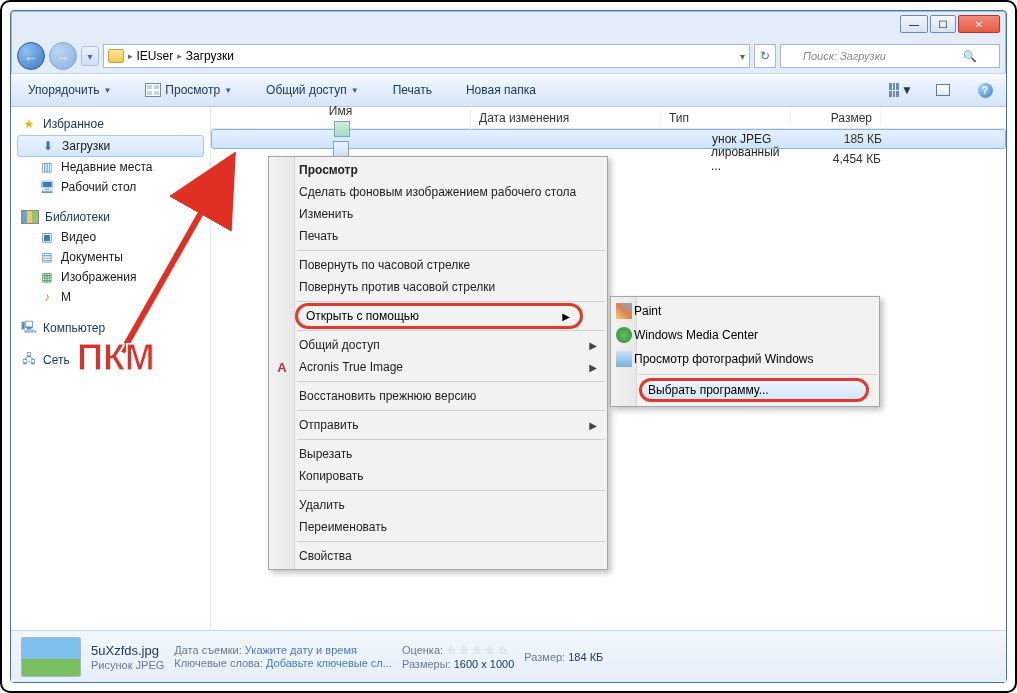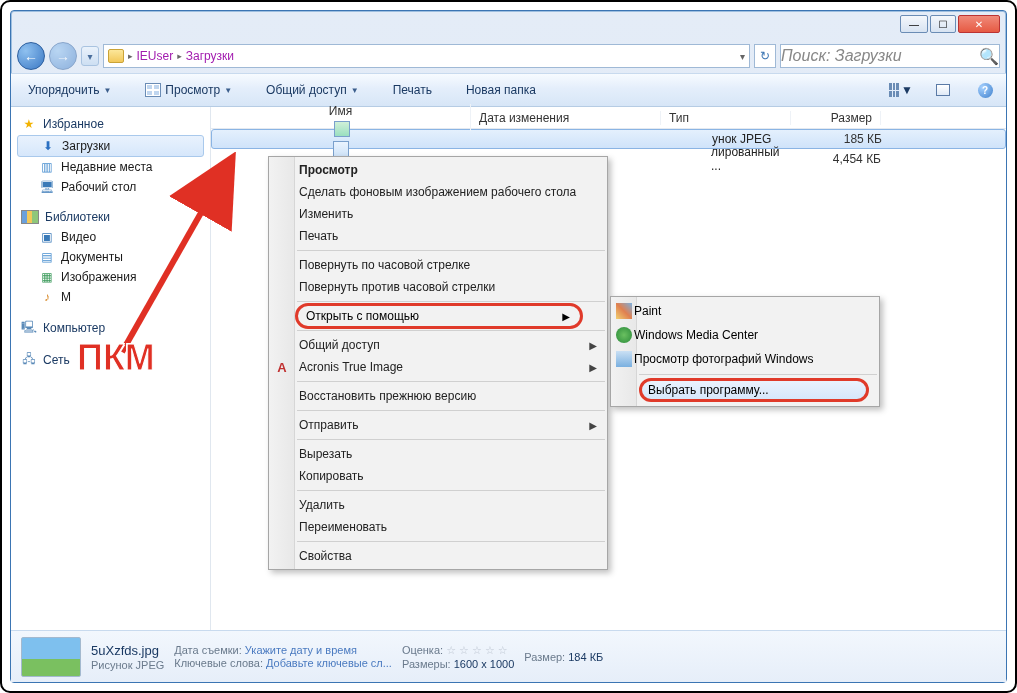"IEUser" .address .crumb { color: #a21caf -> #000000 }
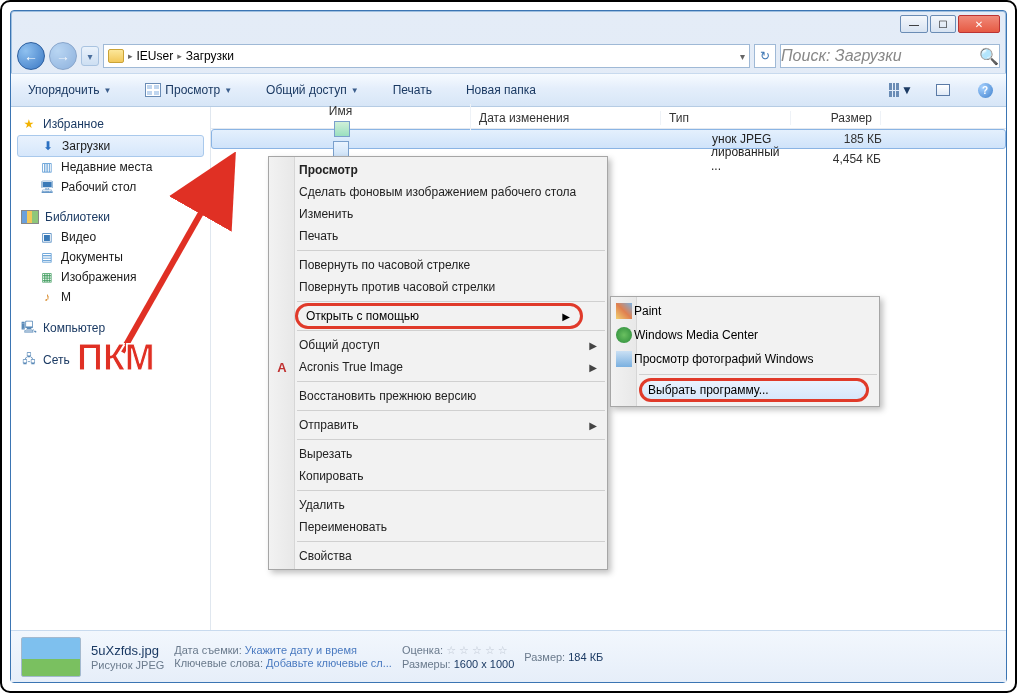"Поиск: Загрузки" .search { font-size: 16px -> 11px; padding: 0 0 -> 0 22px }
